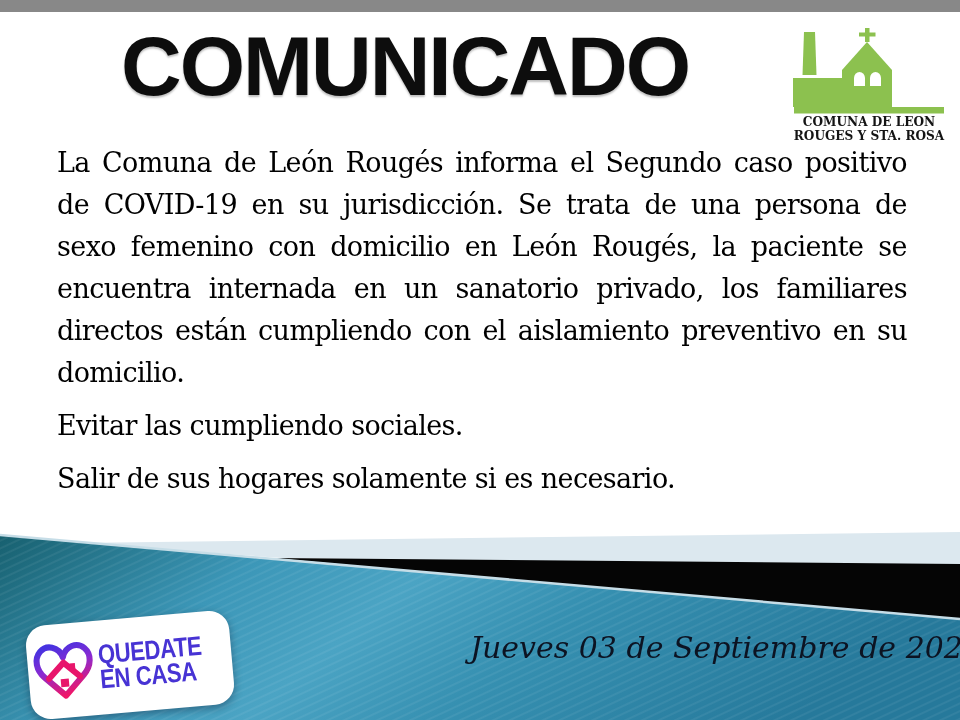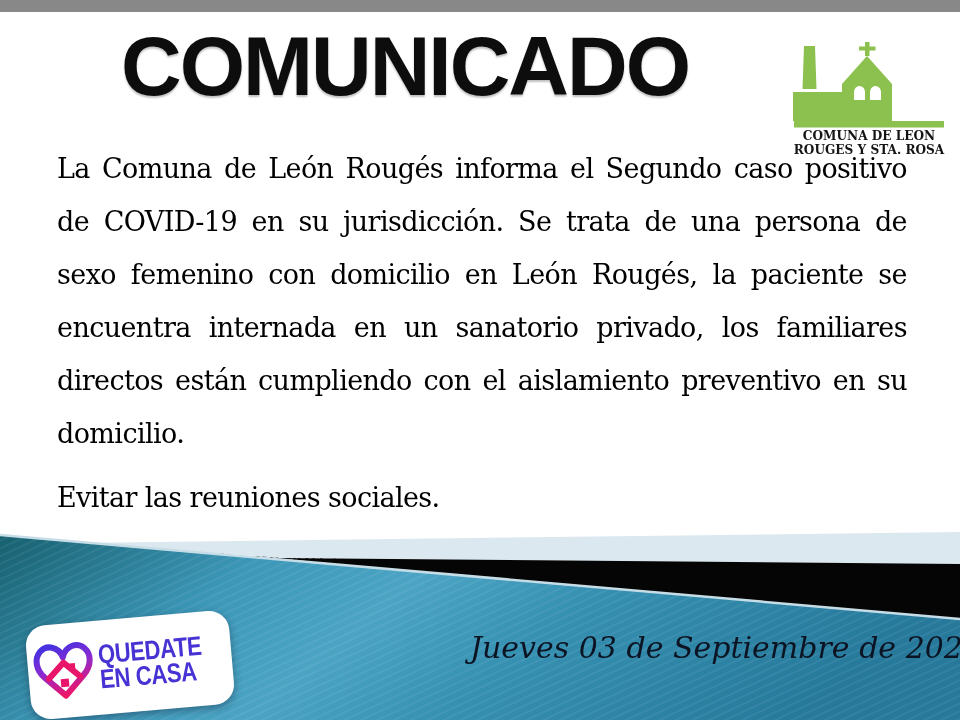"COMUNA DE LEON" .church-logo { top: 28px -> 14px }
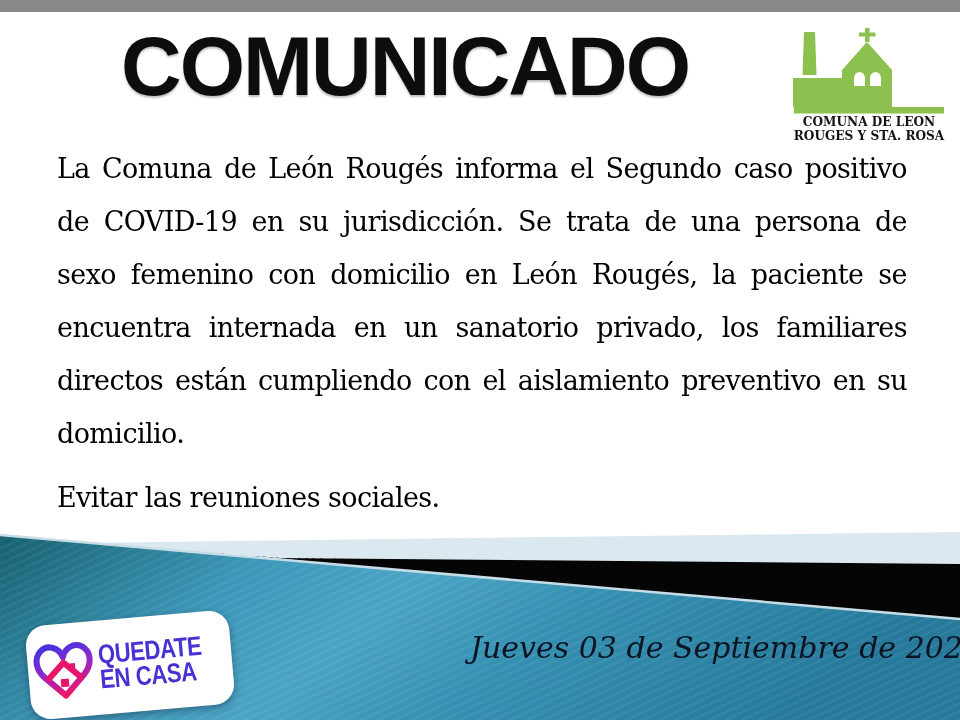"La Comuna de León Rougés" .body-text { line-height: 53px -> 42px }
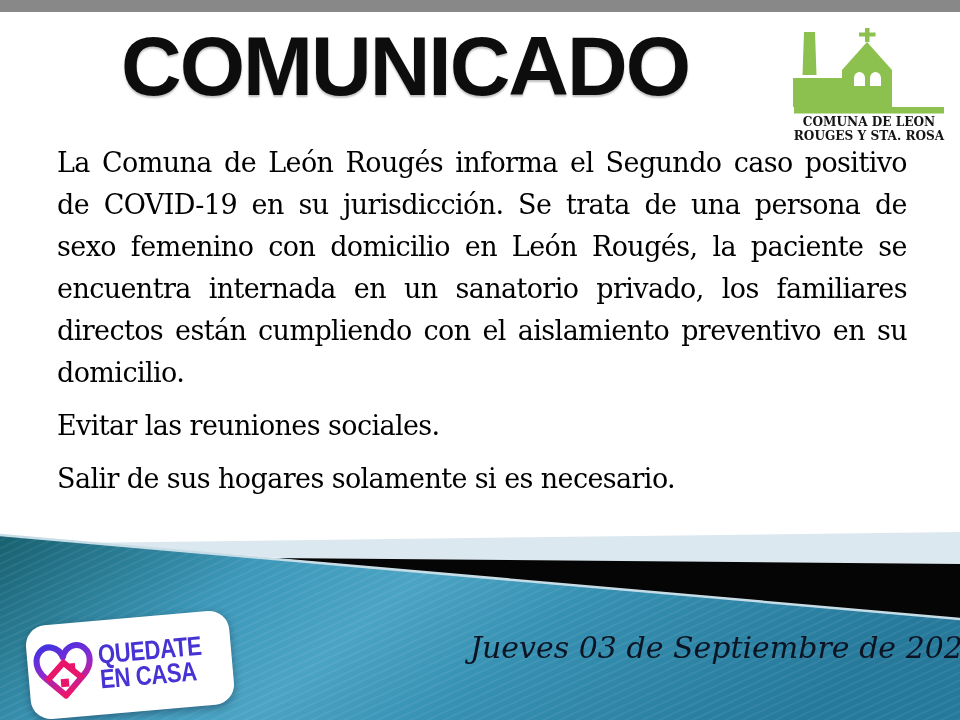"Evitar las reuniones sociales." p { text: reuniones -> cumpliendo }
